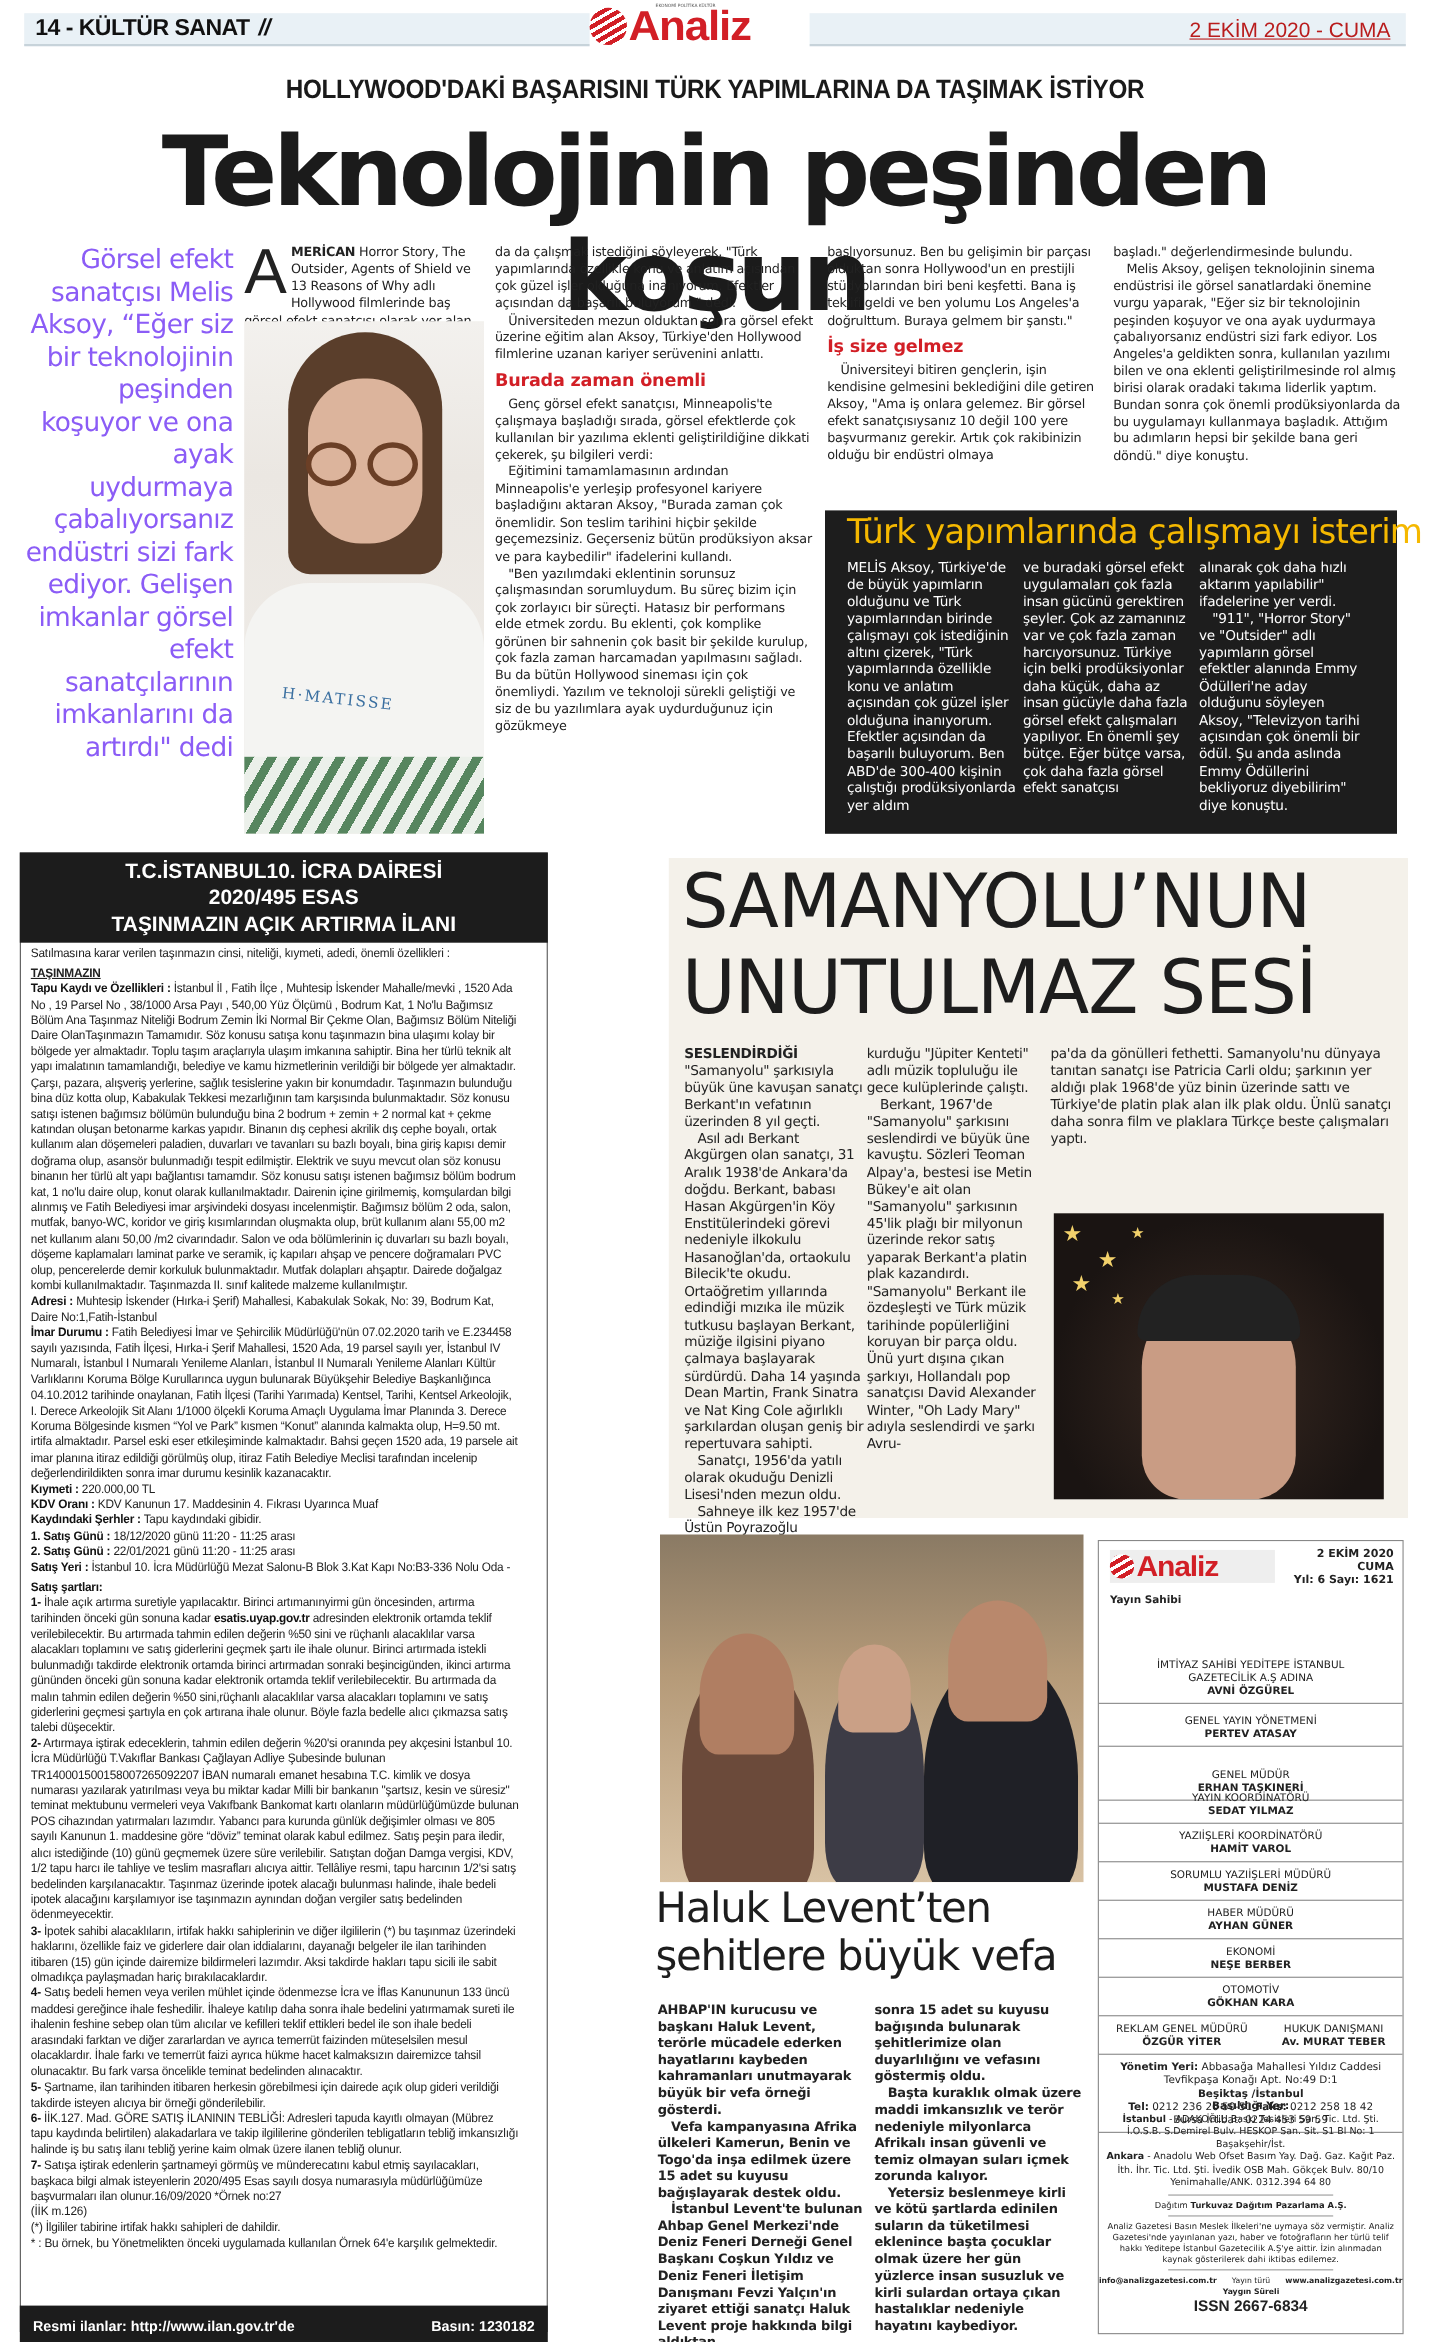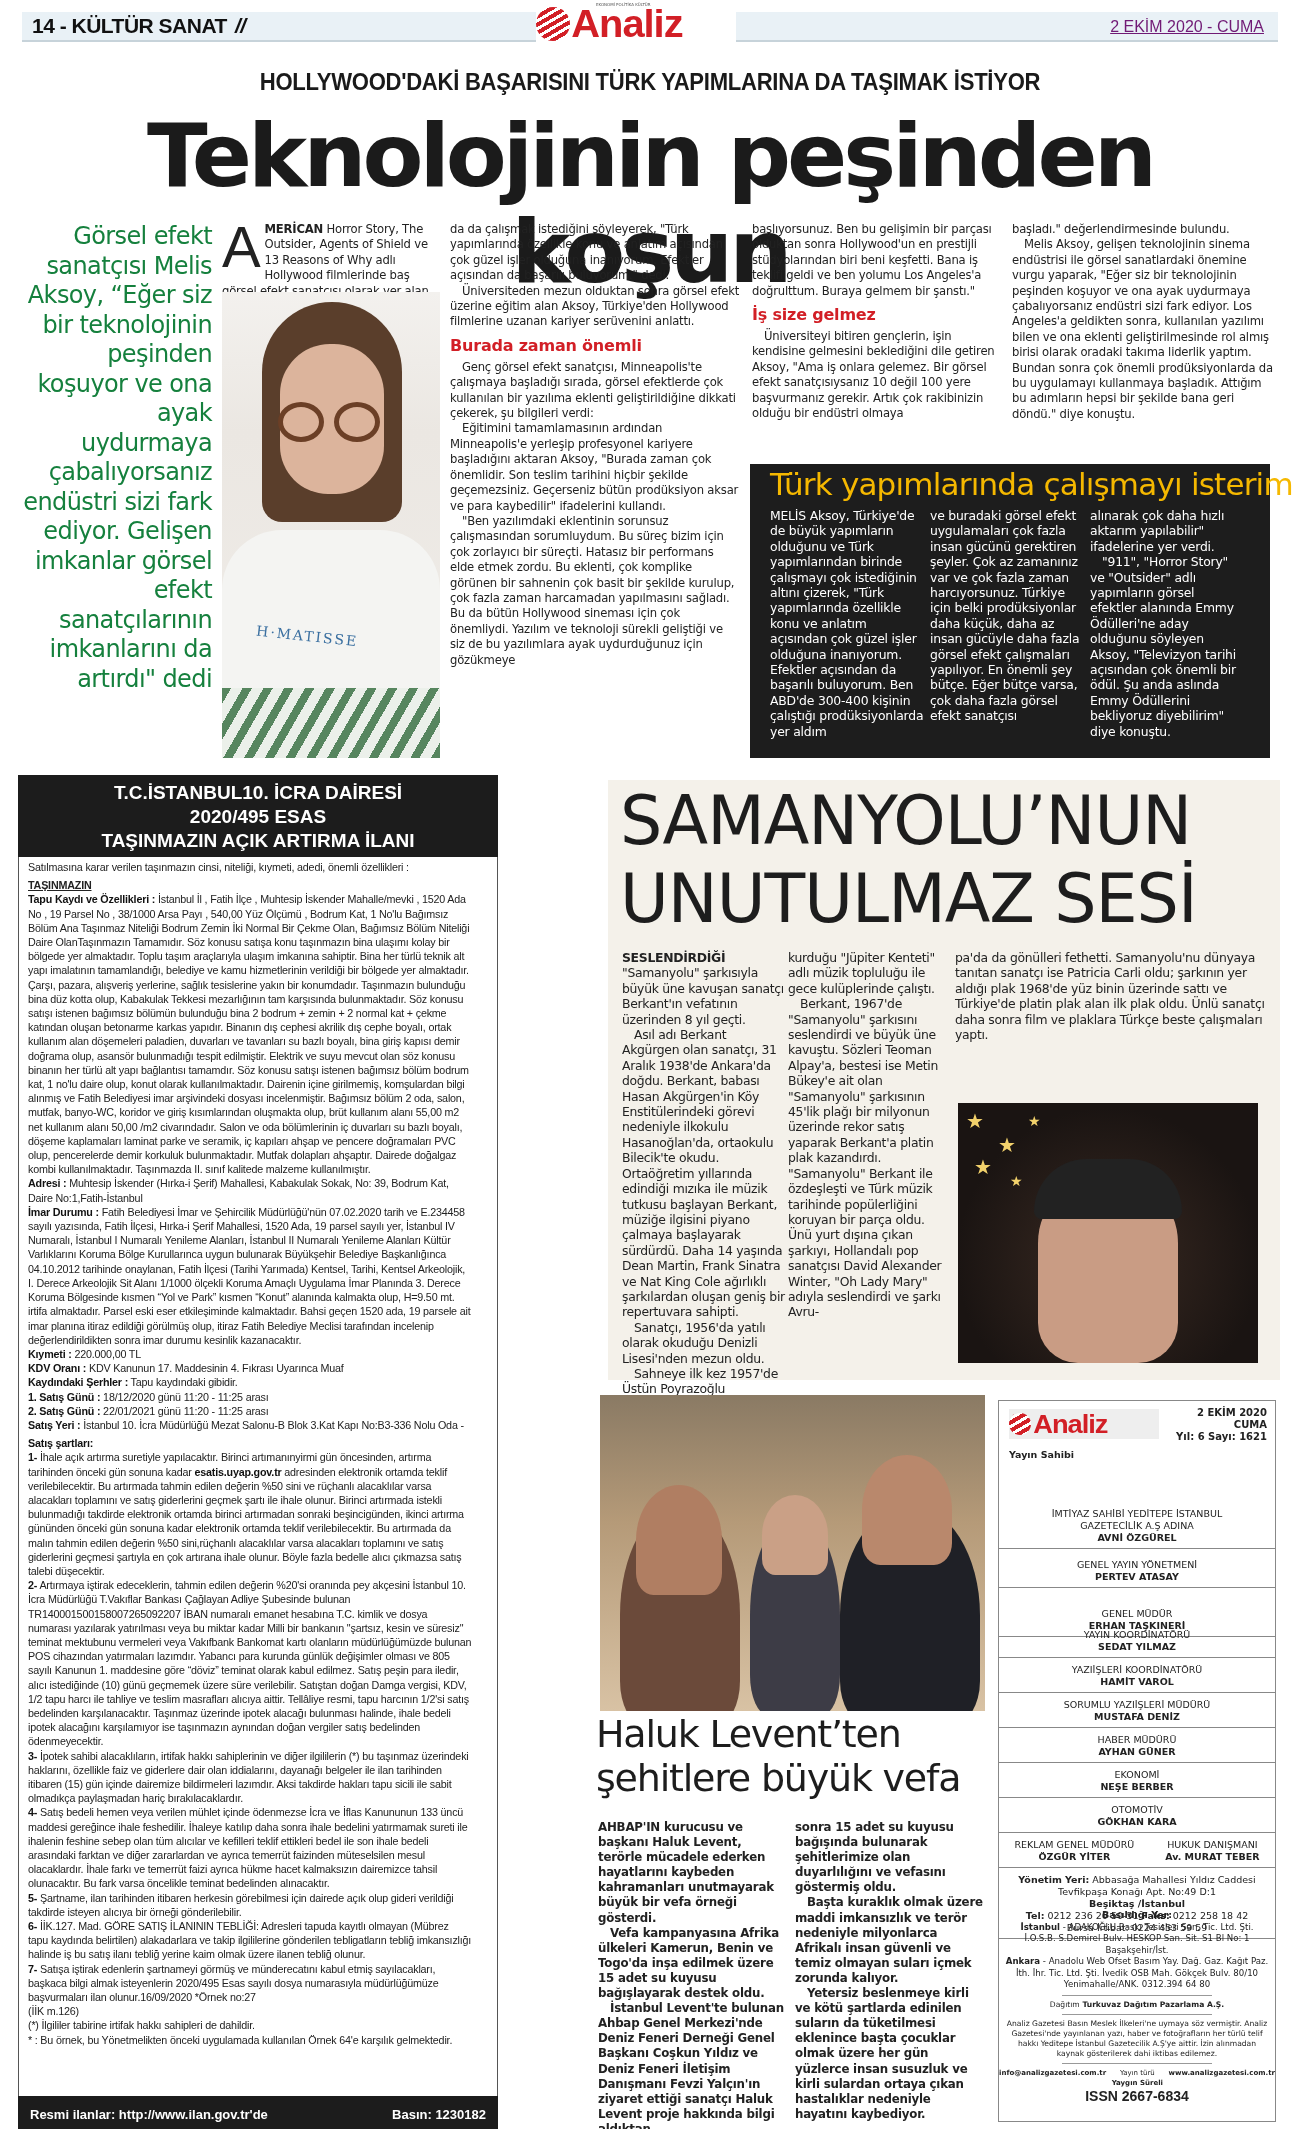"2 EKİM 2020 - CUMA" .mh-right { color: #701a75 -> #b91c1c; font-size: 16px -> 19px }
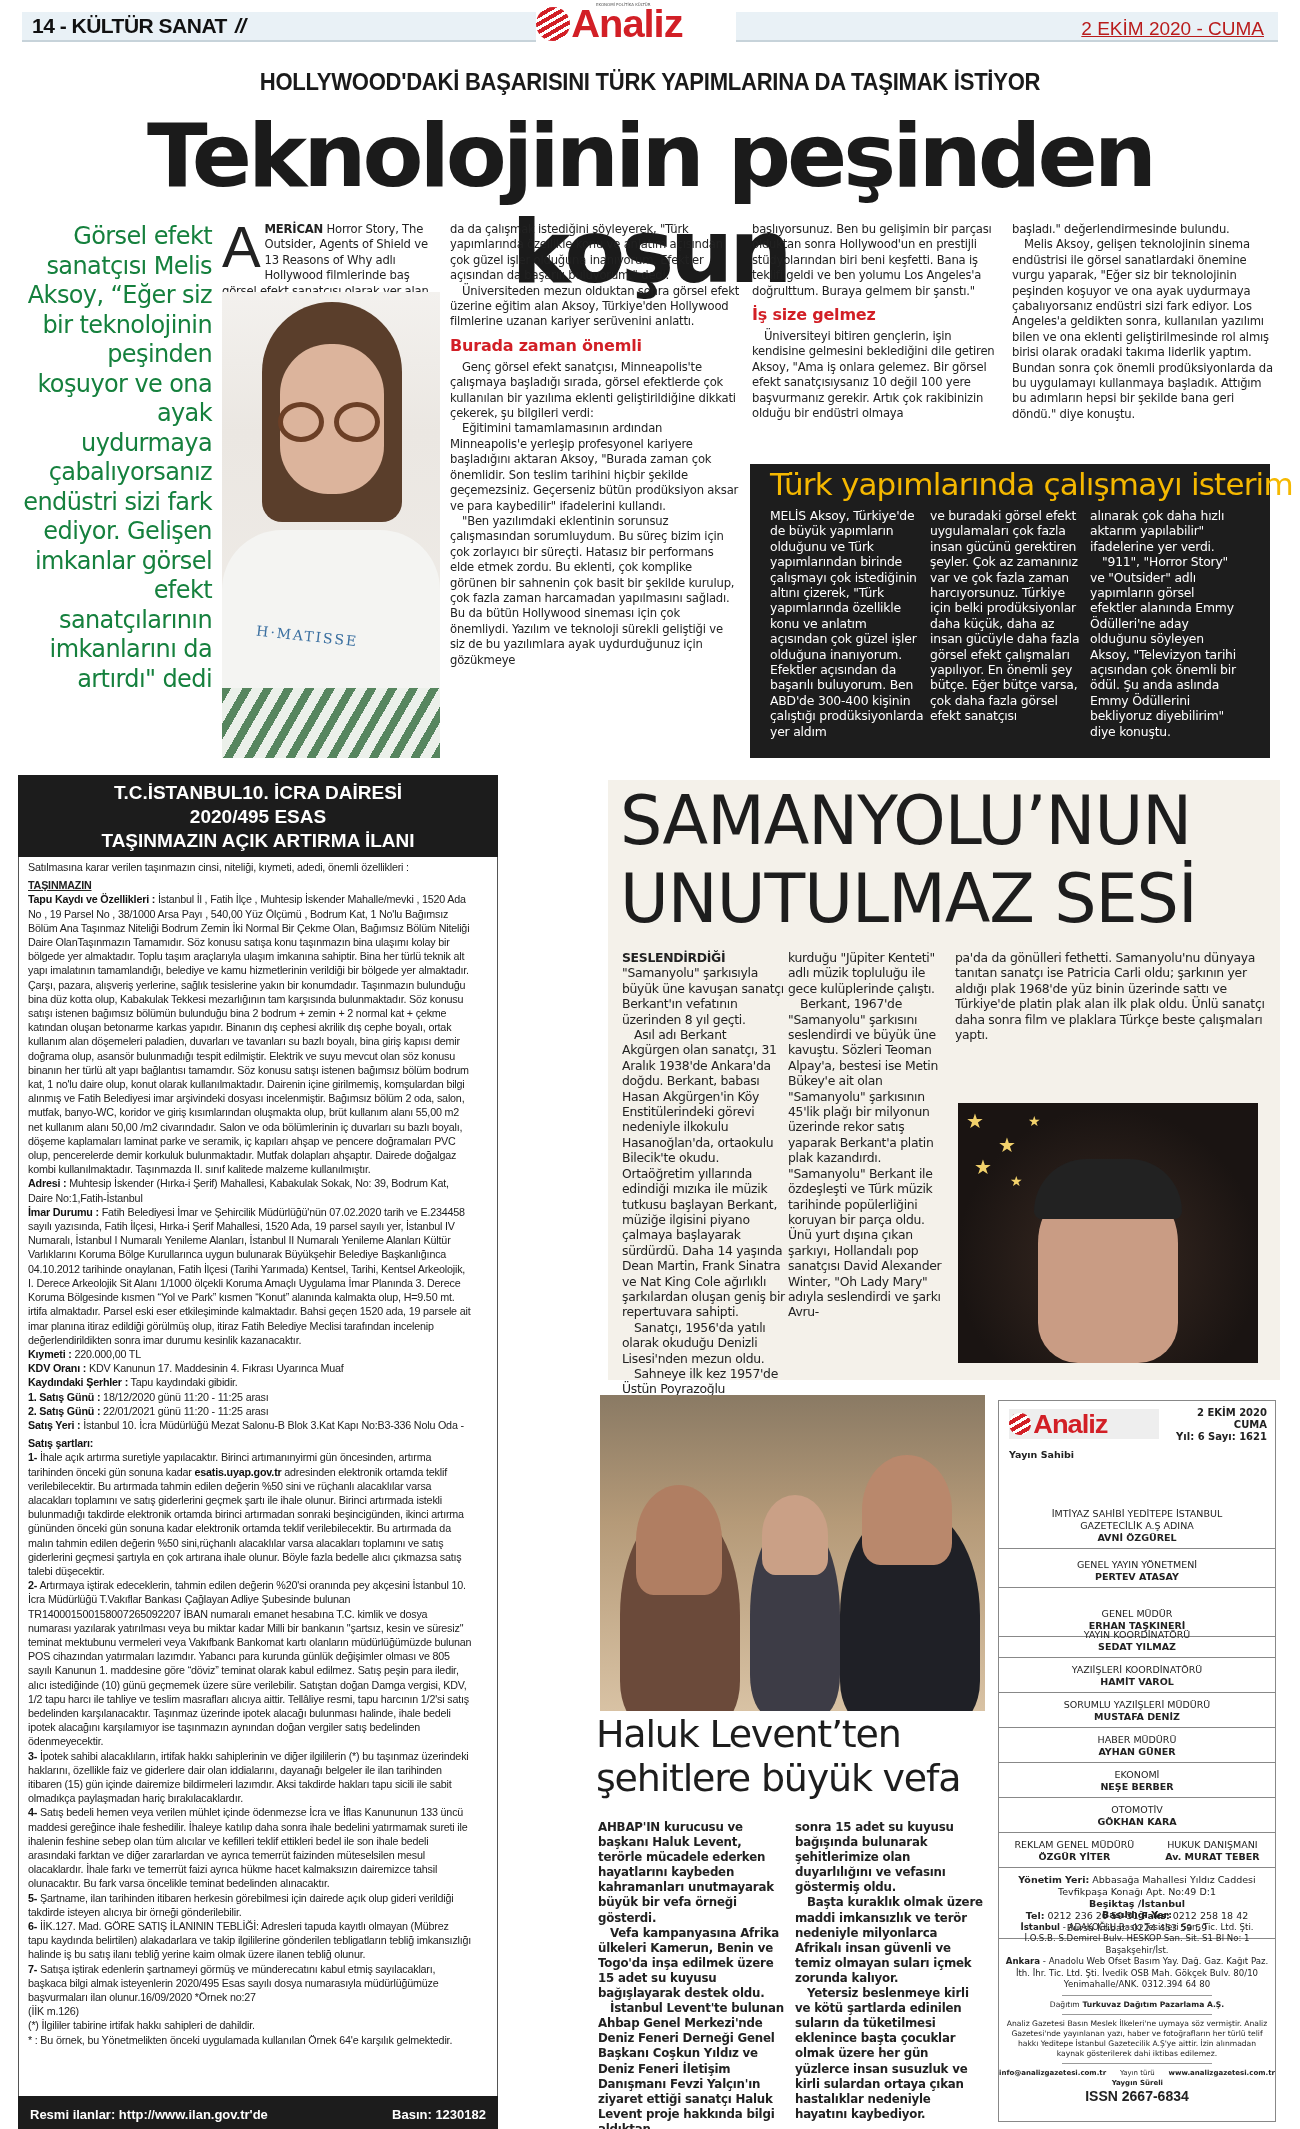"Görsel efekt sanatçısı Melis Aksoy," .pull { color: #15803d -> #8b5cf6 }
